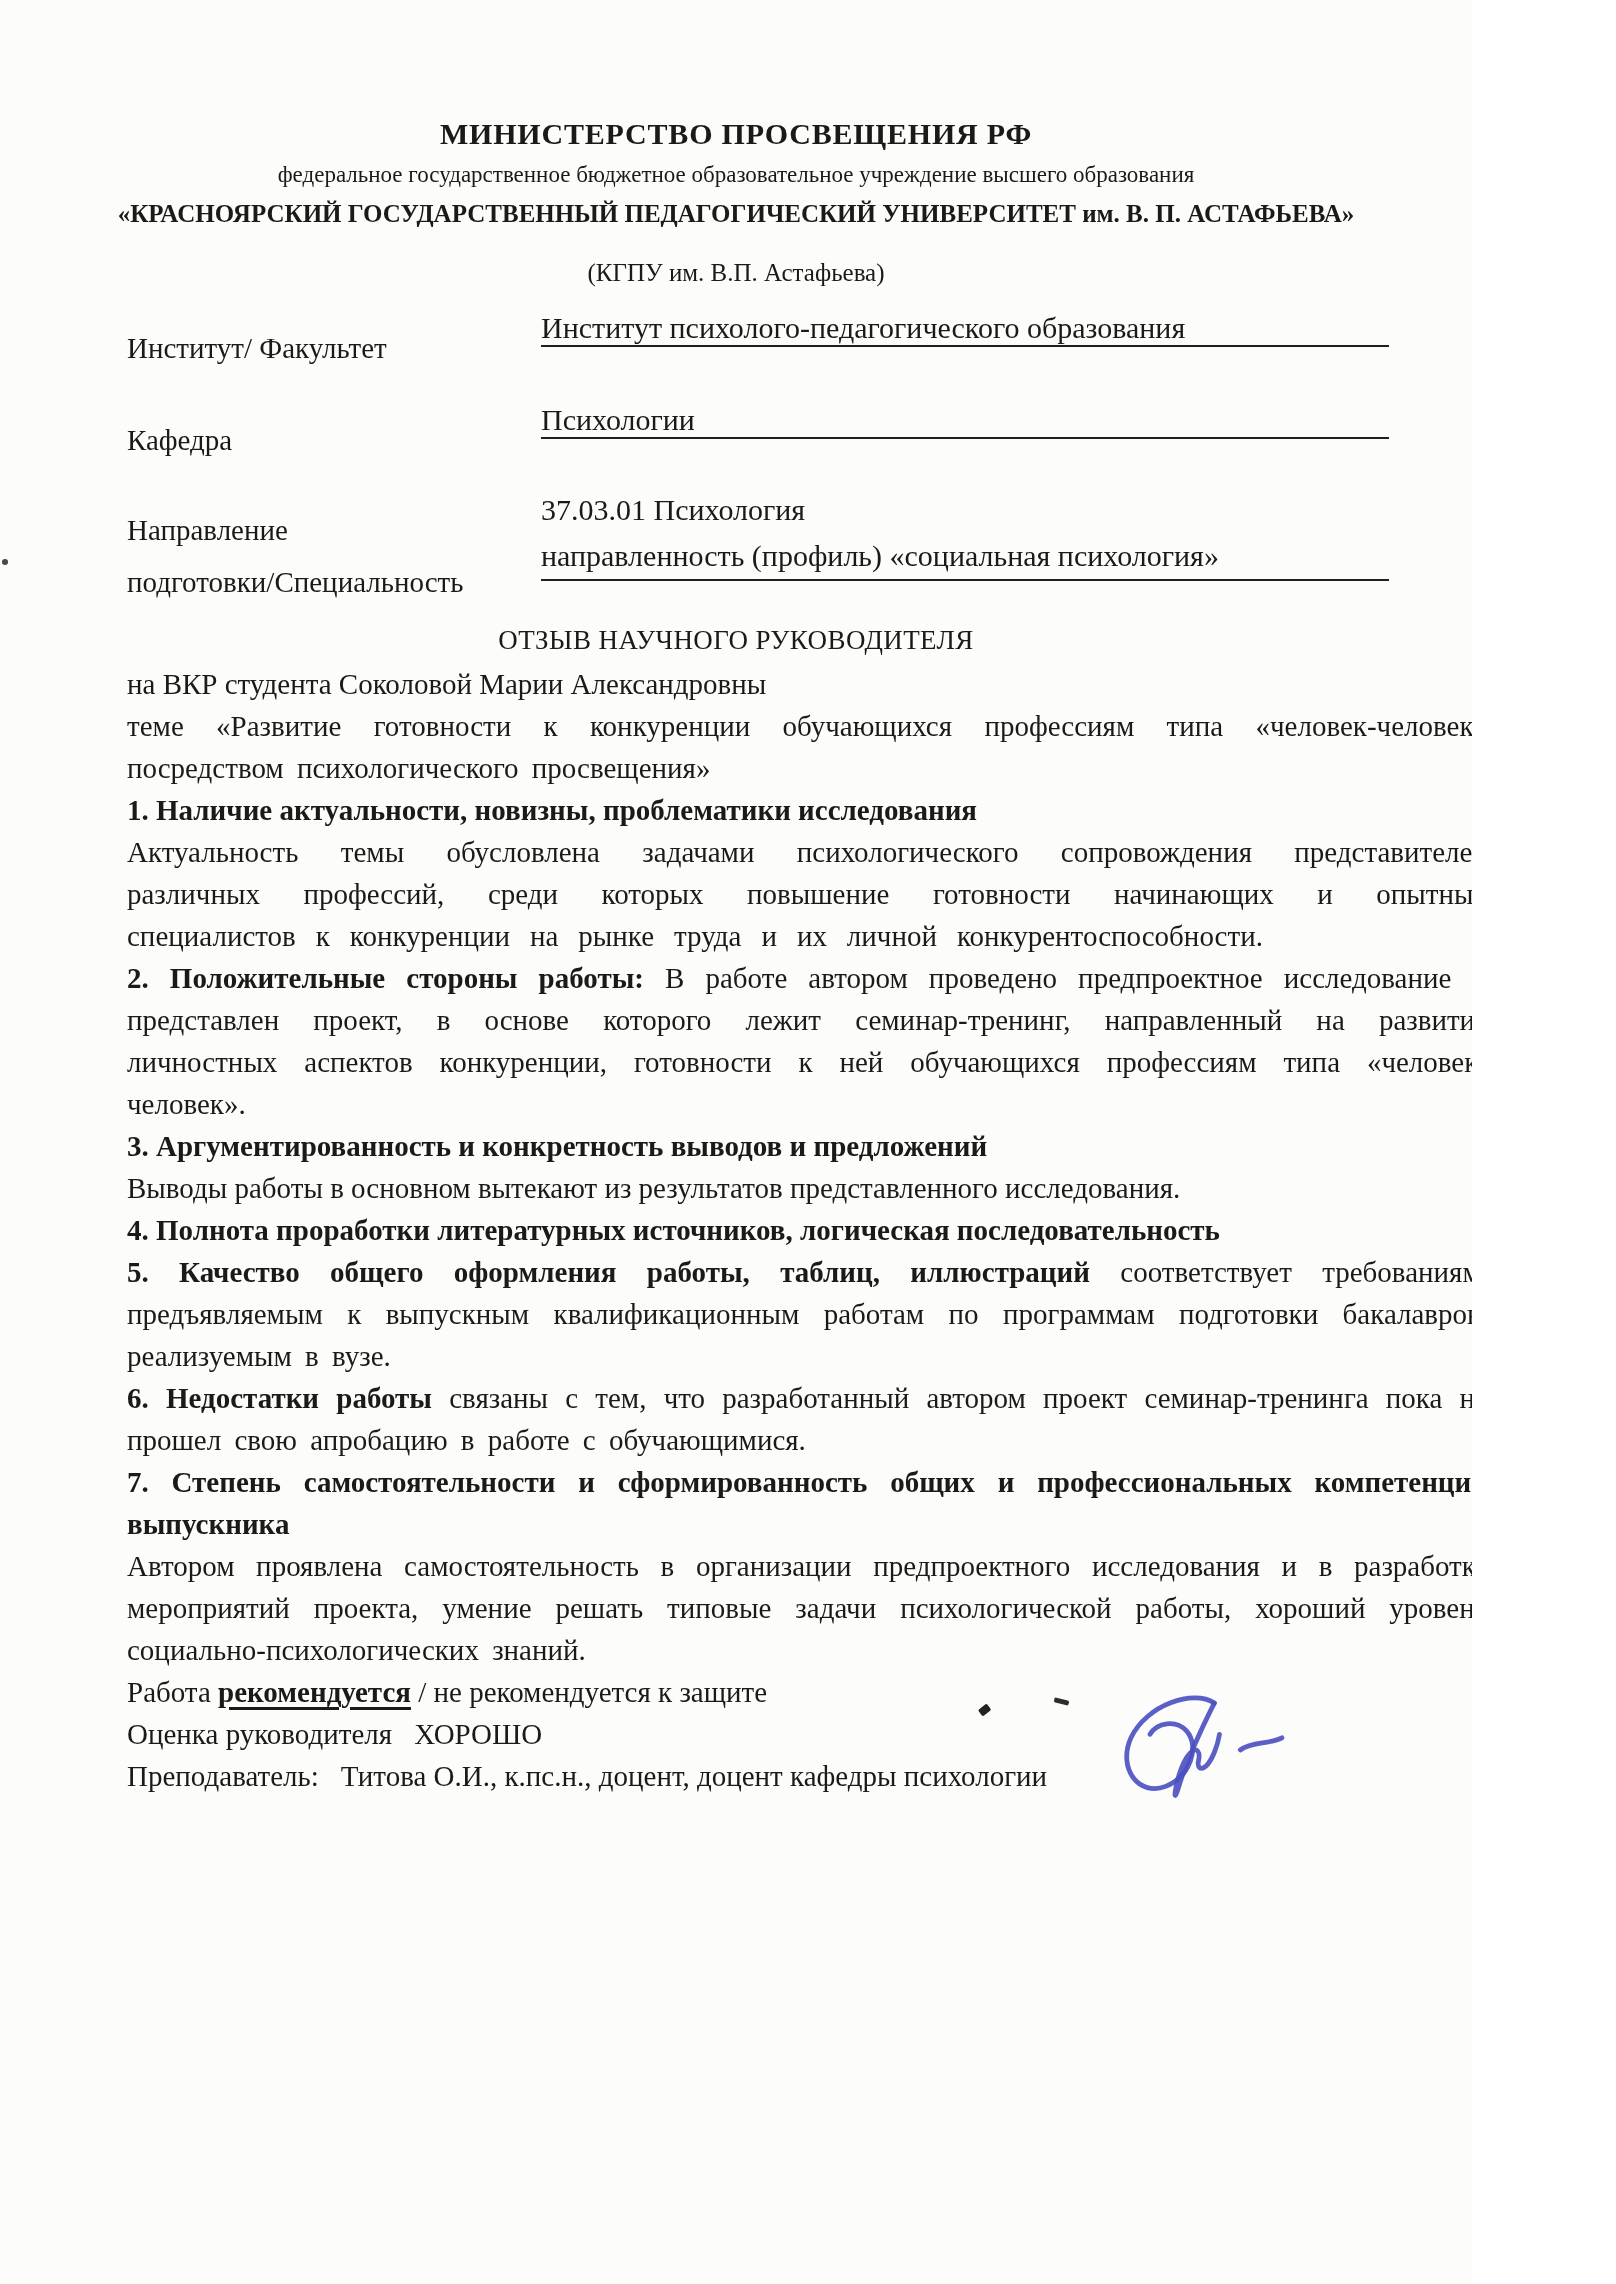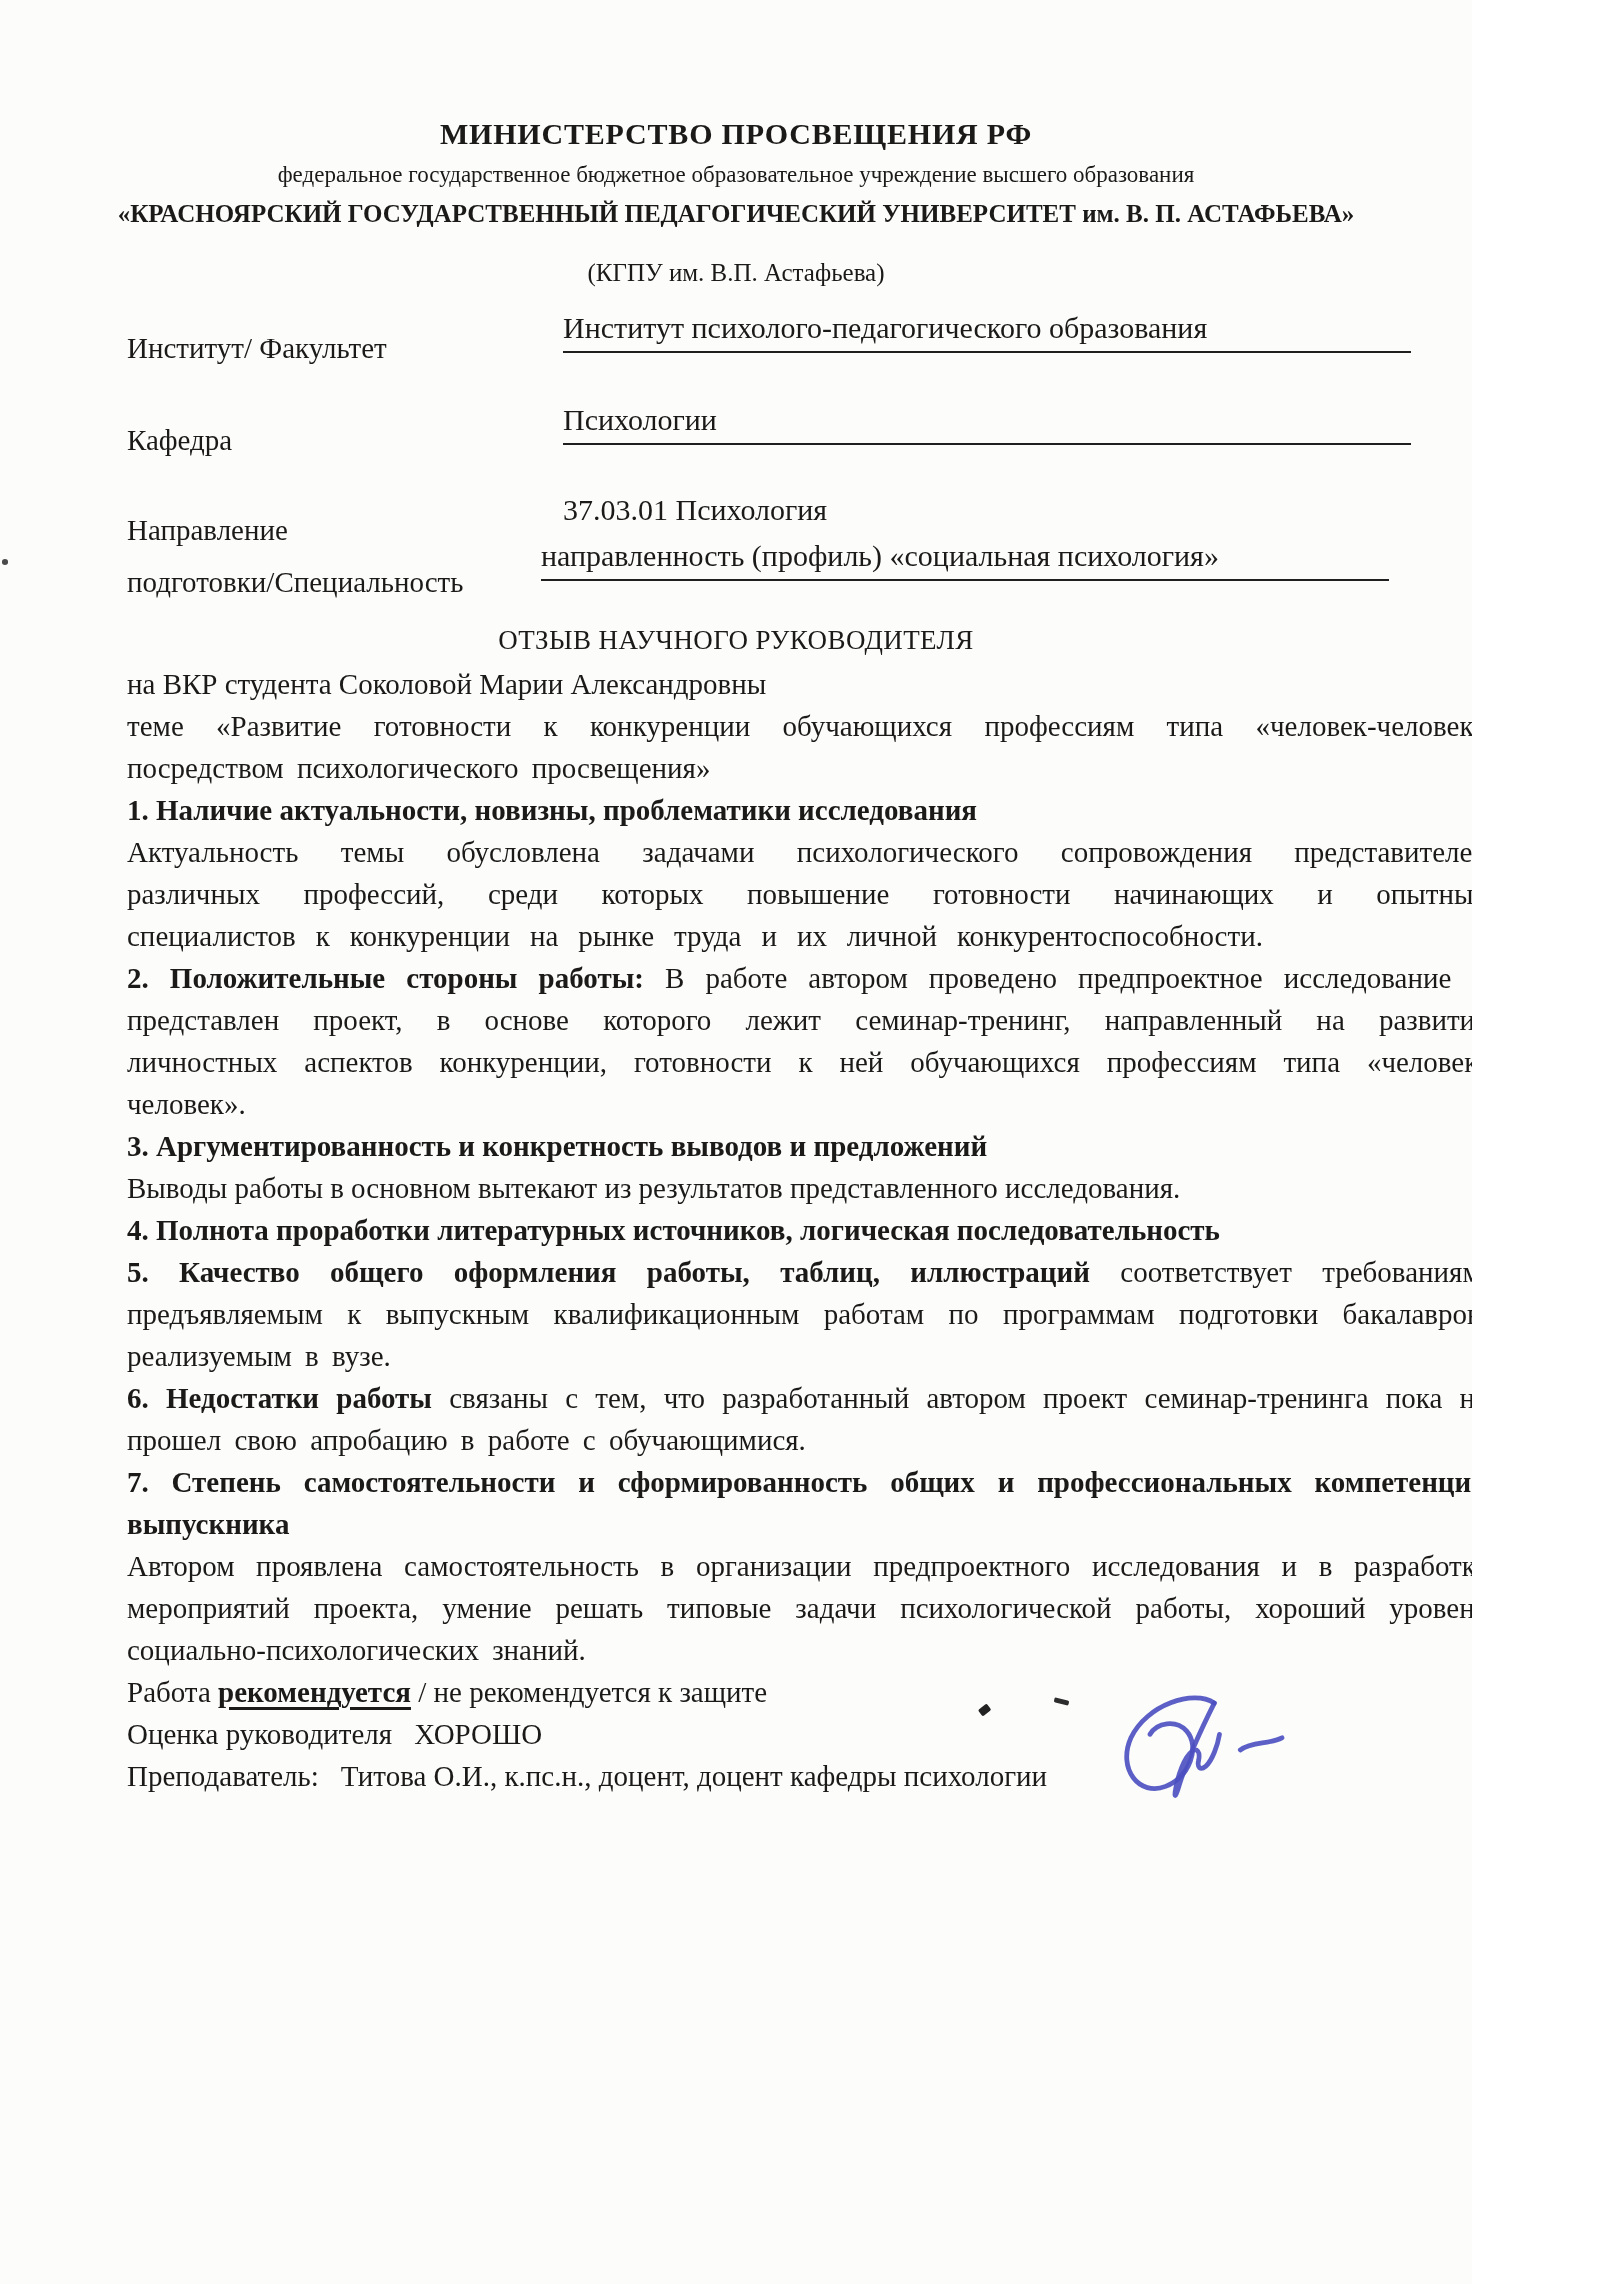"Институт психолого-педагогического" .f-value { left: 436px -> 414px; padding-bottom: 6px -> none }
